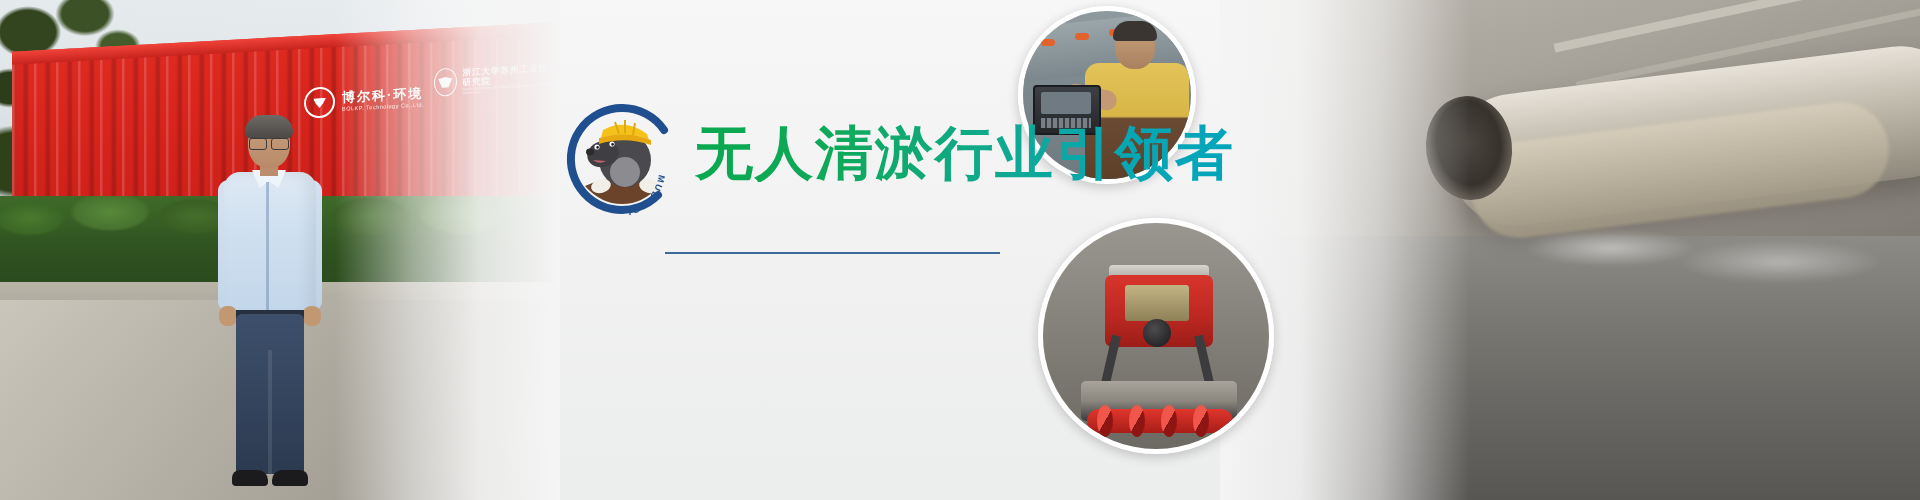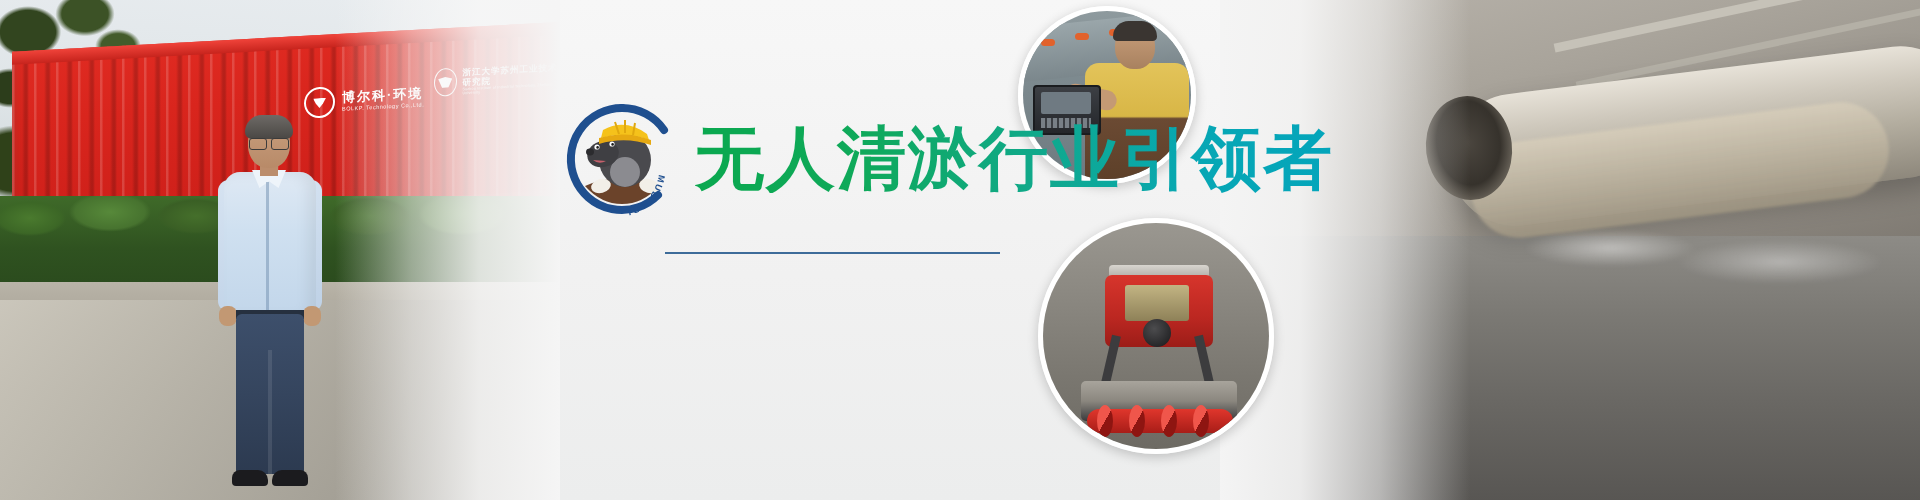"无人清淤行业引领者" .headline { font-size: 69px -> 58px }
